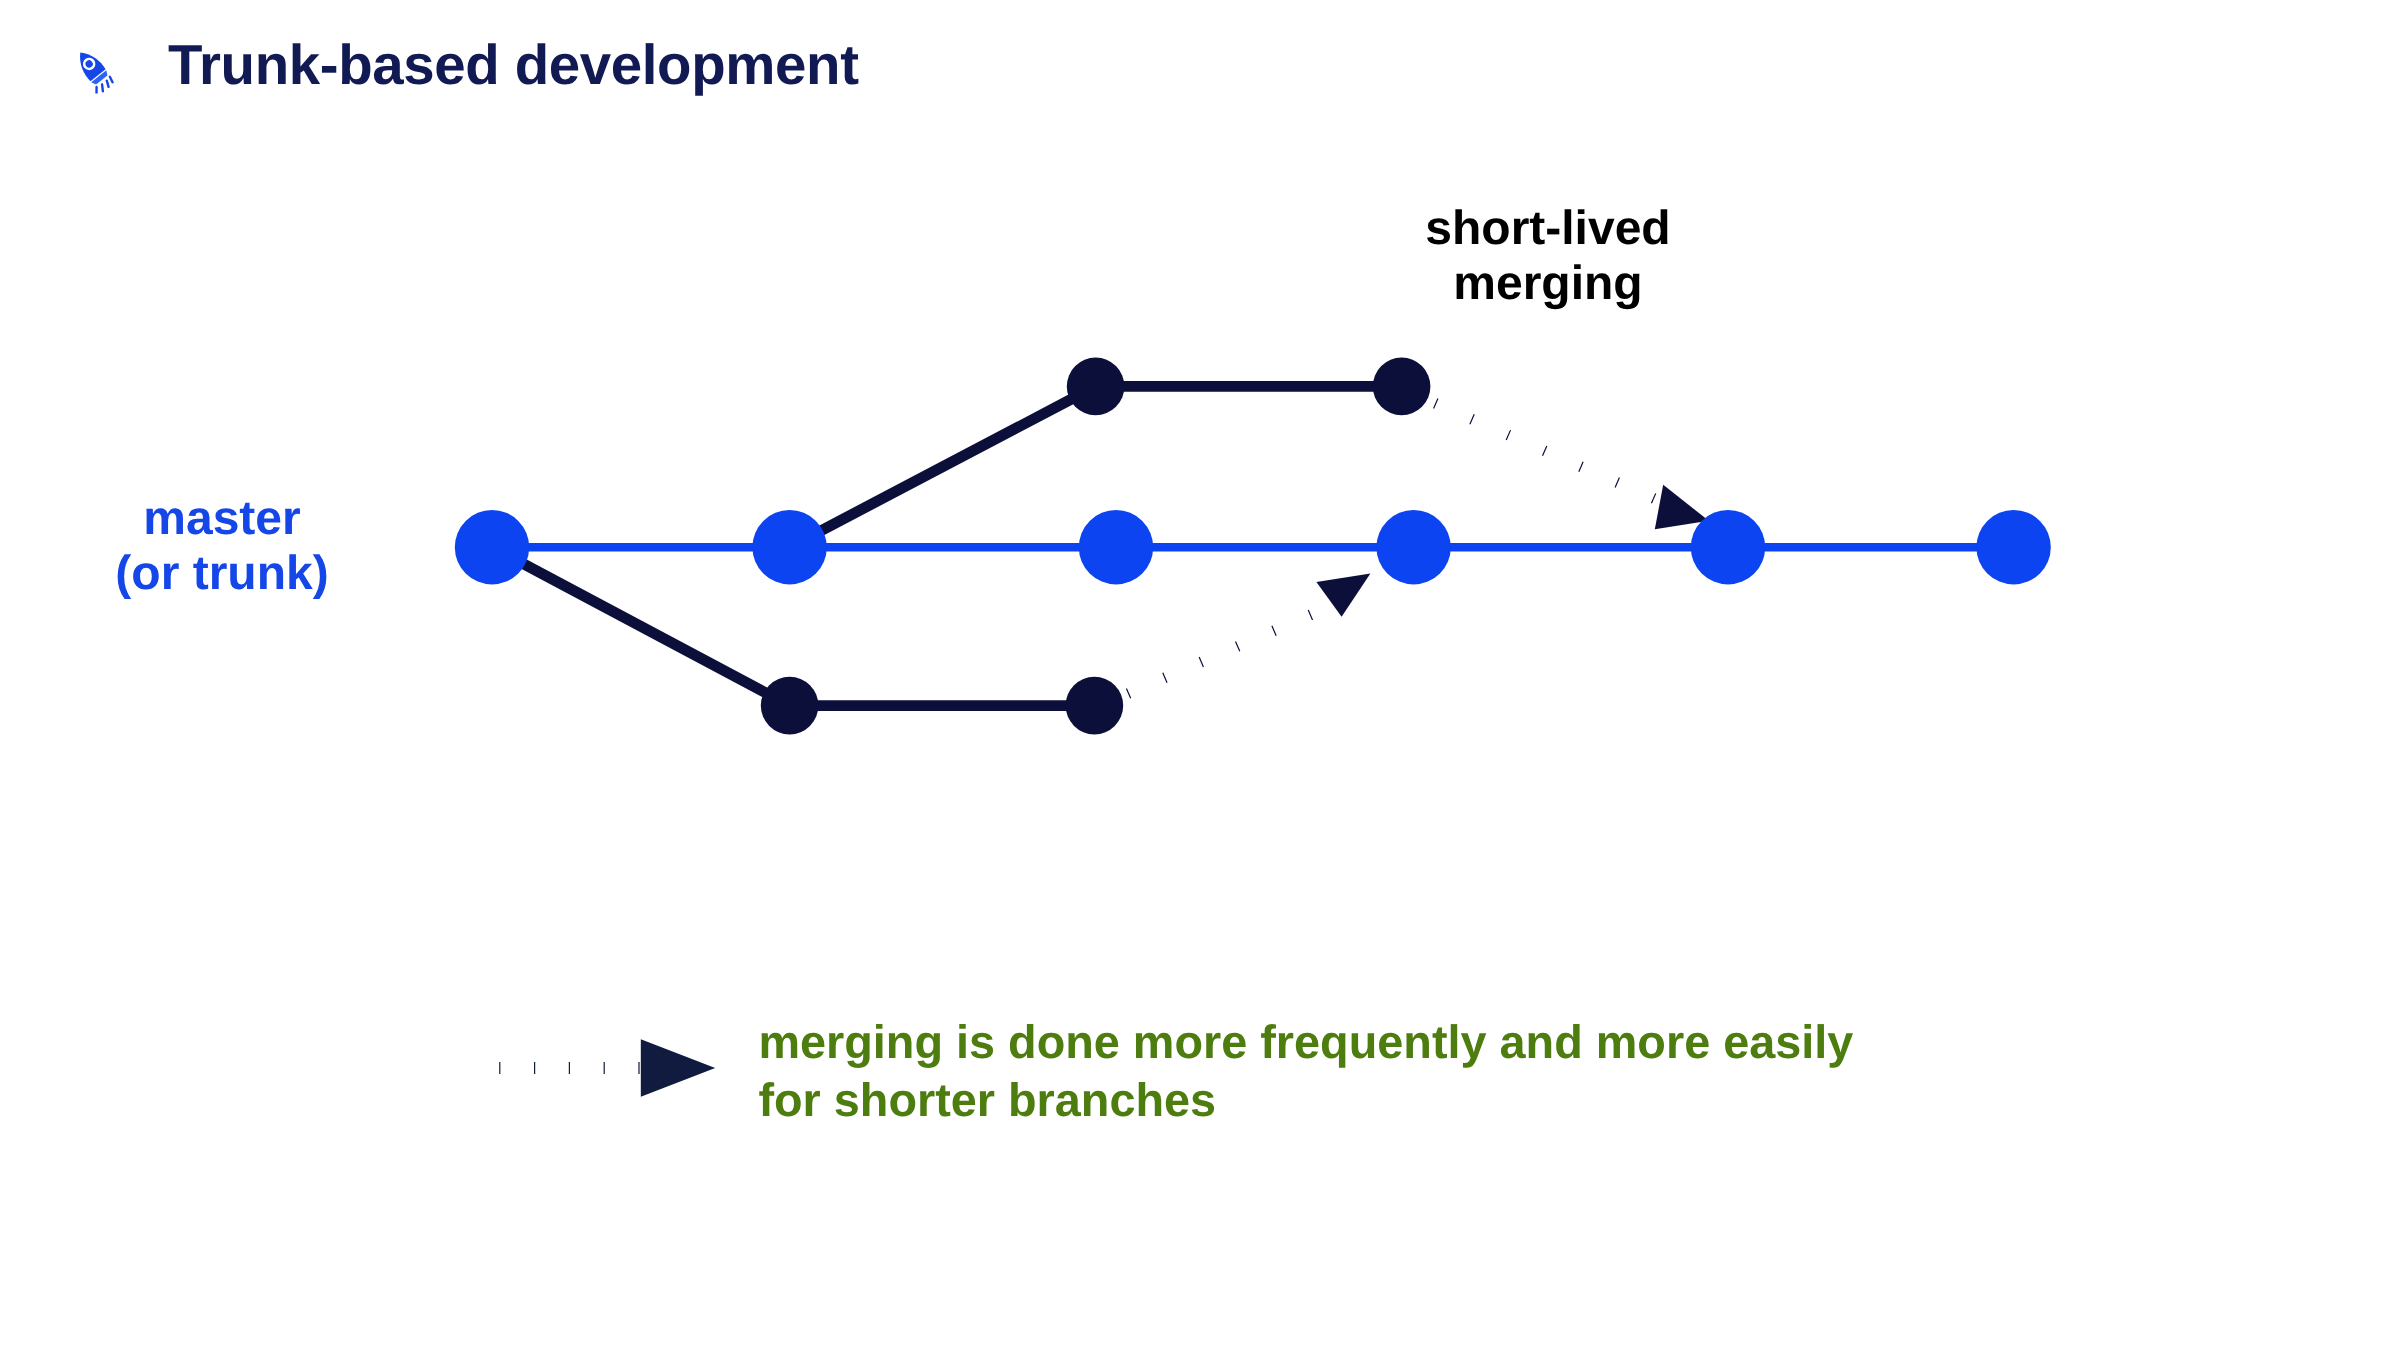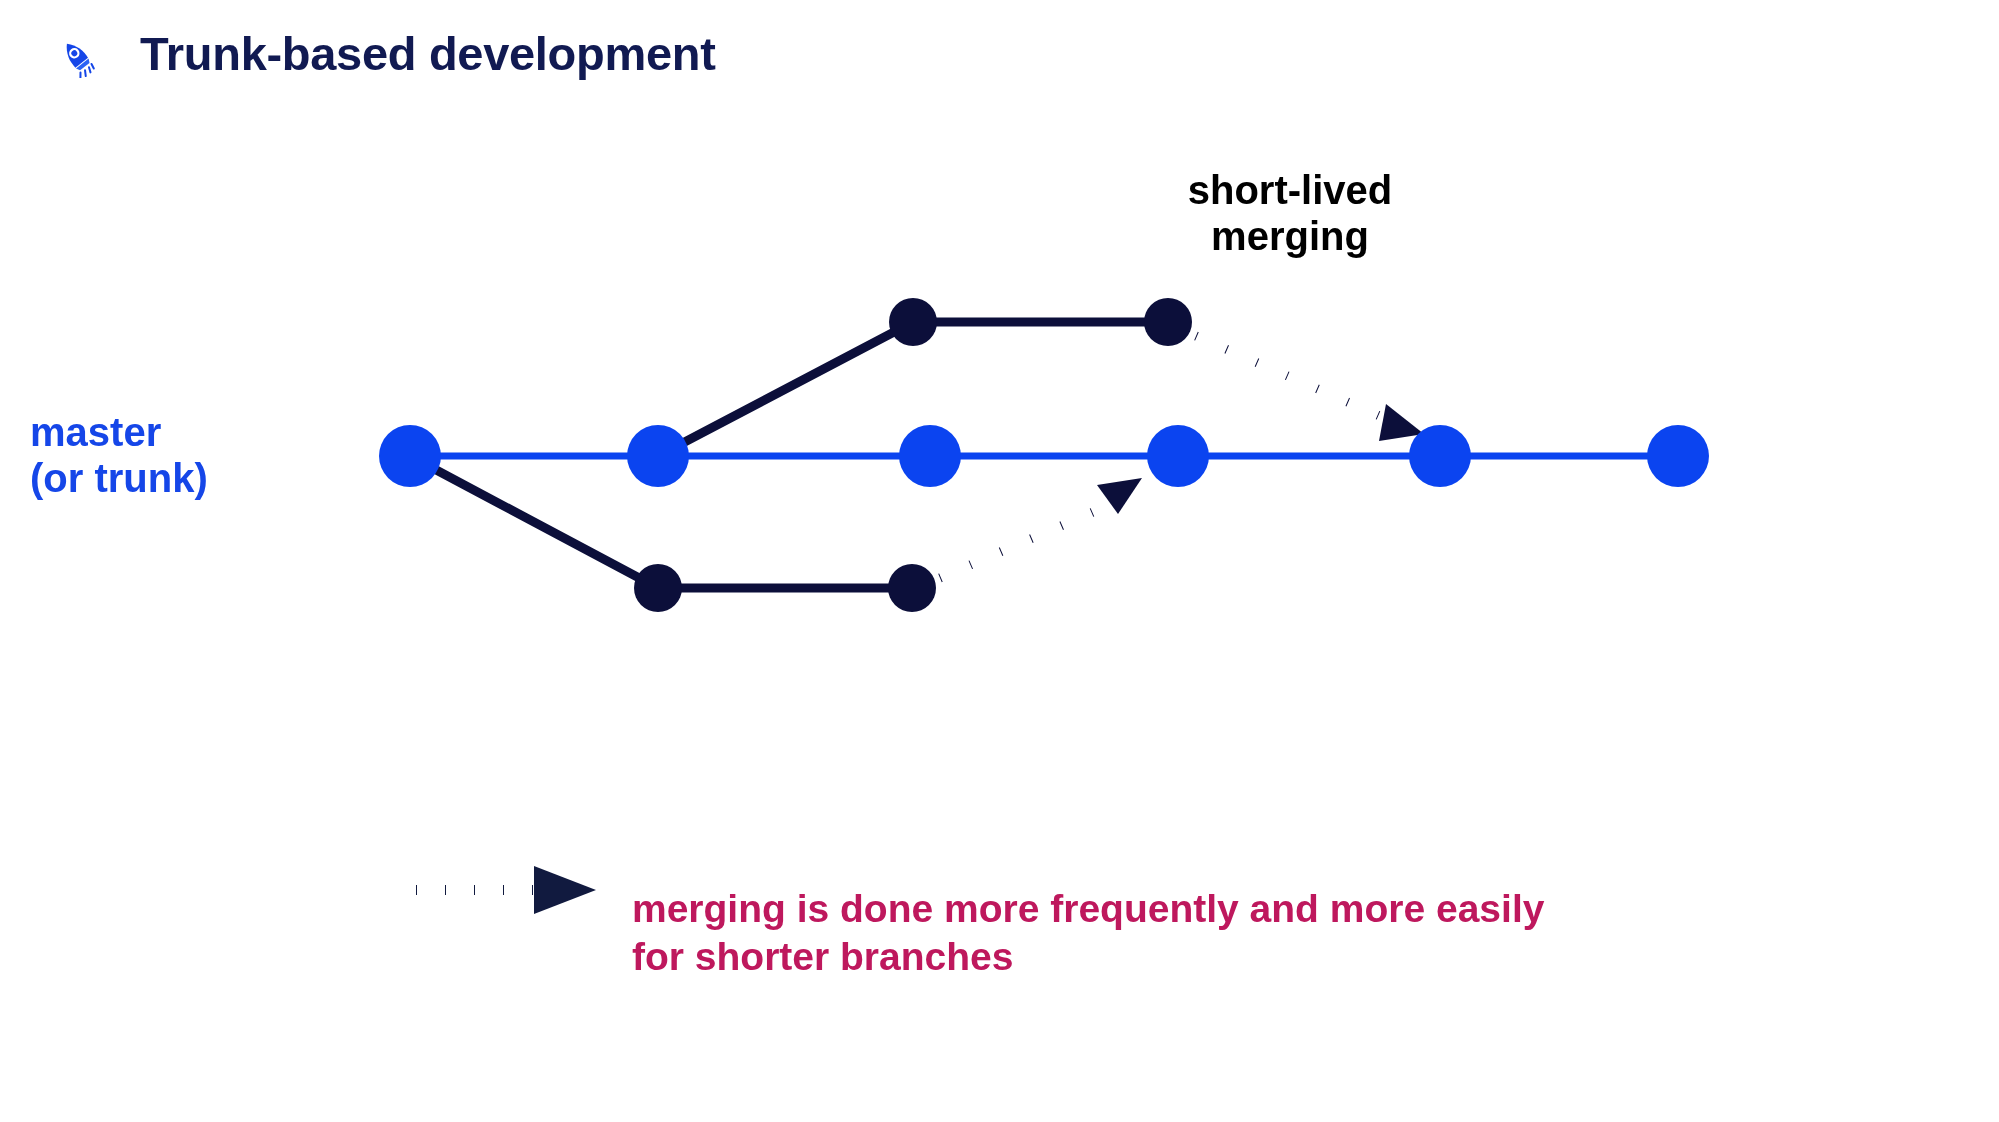"master" #label-master { text-align: left -> center }
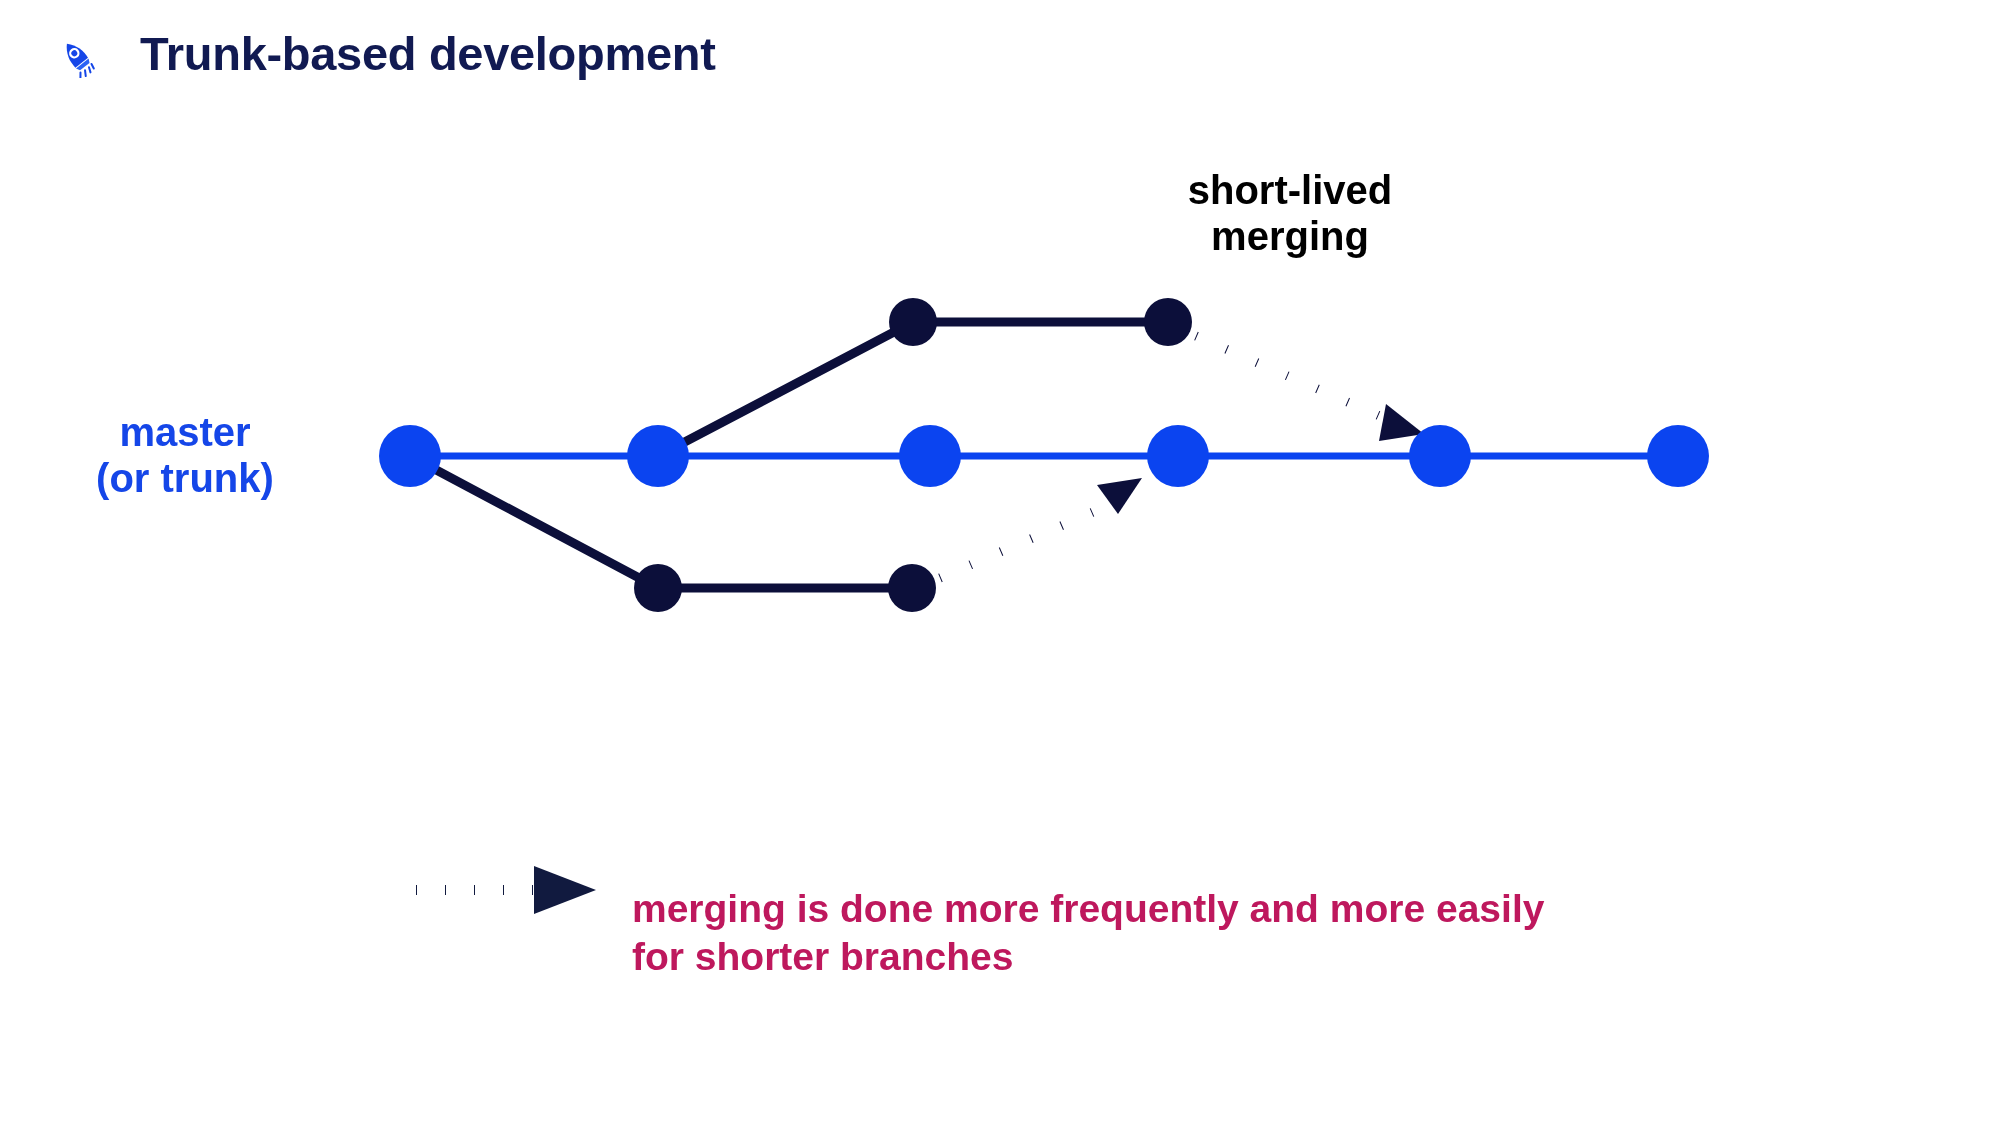"merging is done more frequently" #legend-text { color: #be185d -> #4d7c0f; margin-top: 39px -> none }
